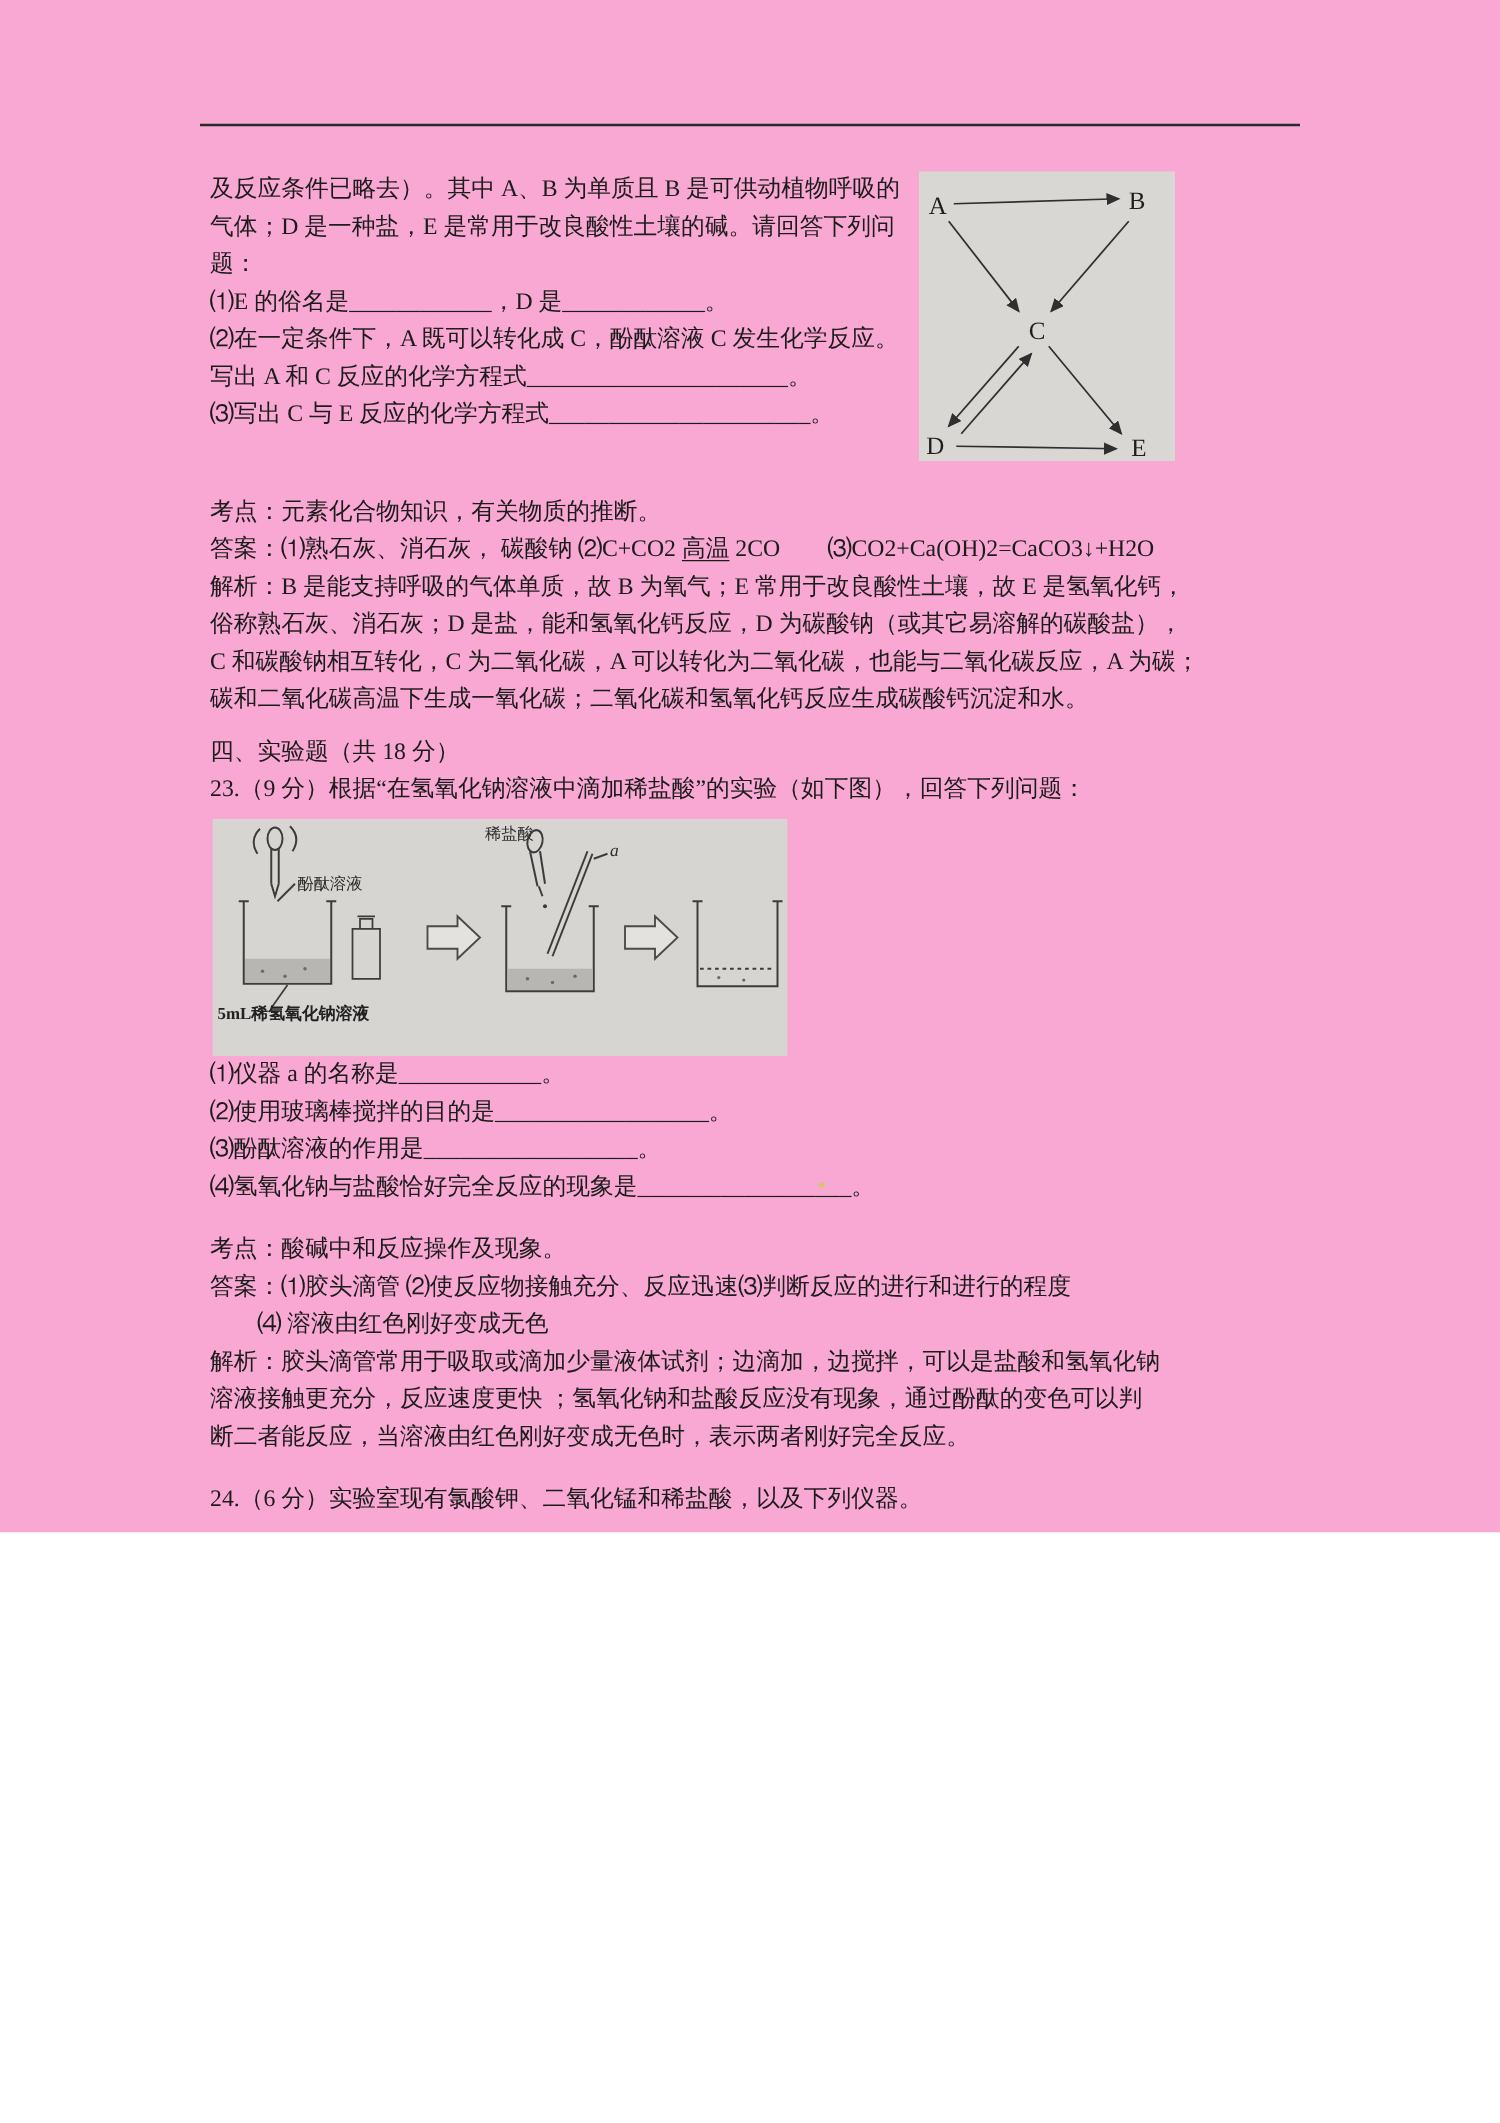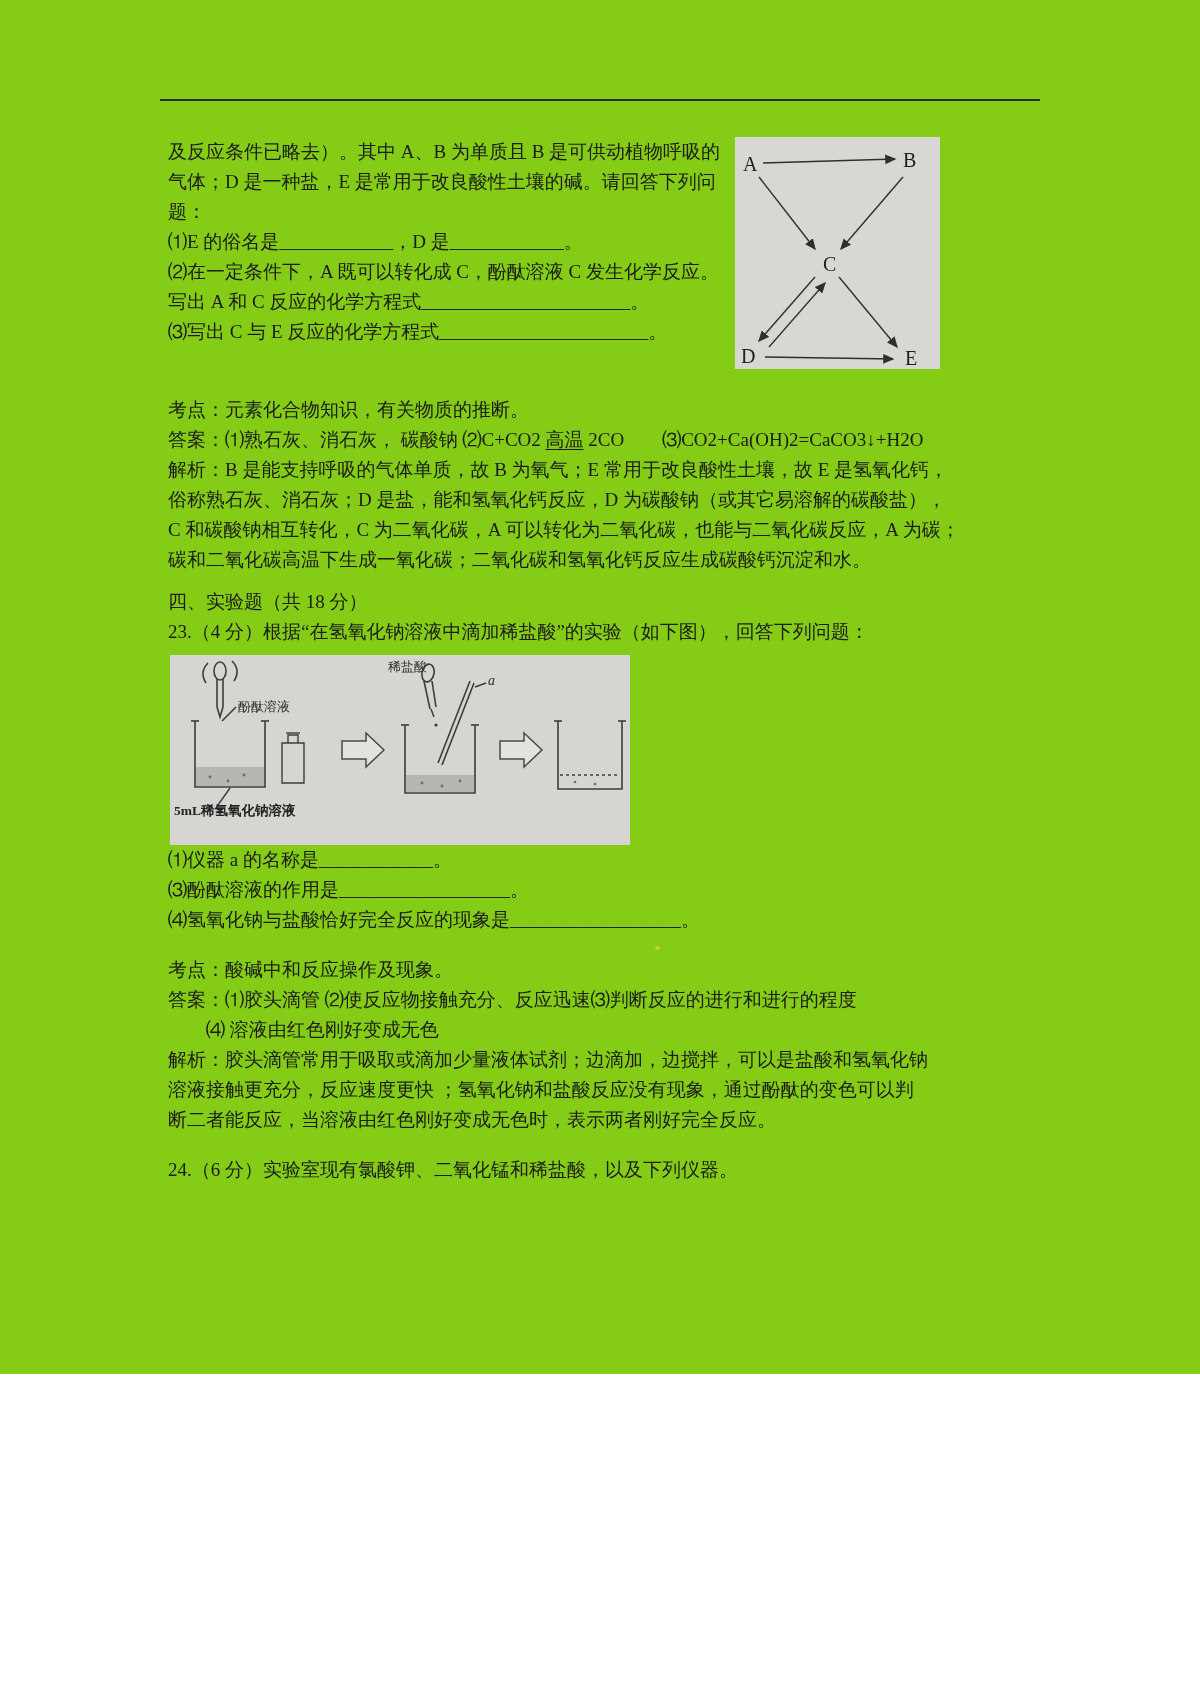"及反应条件已略去）。其中 A、B 为单质且 B 是可供动植物呼吸的" .page { background: #84cc16 -> #f9a8d4; height: 1374px -> 1226px }
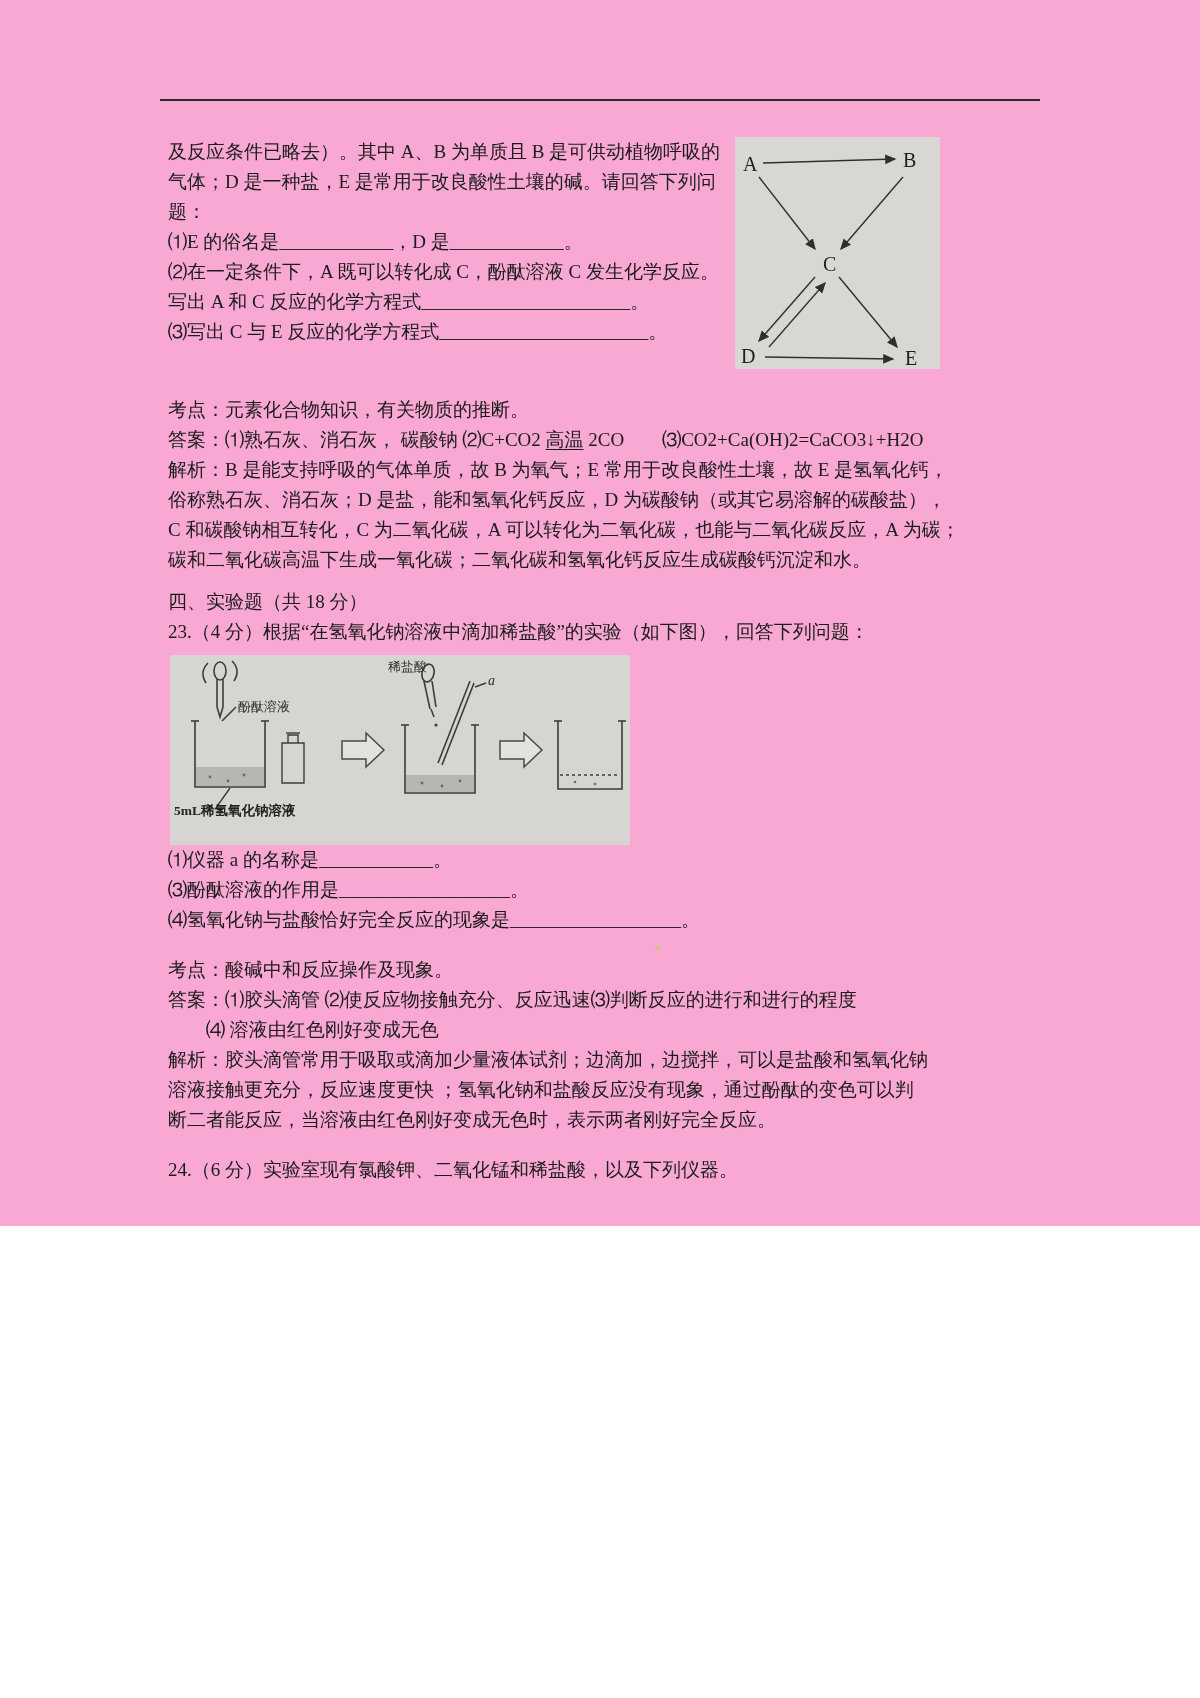"23.（4" div.tline { text: 4 -> 9 }
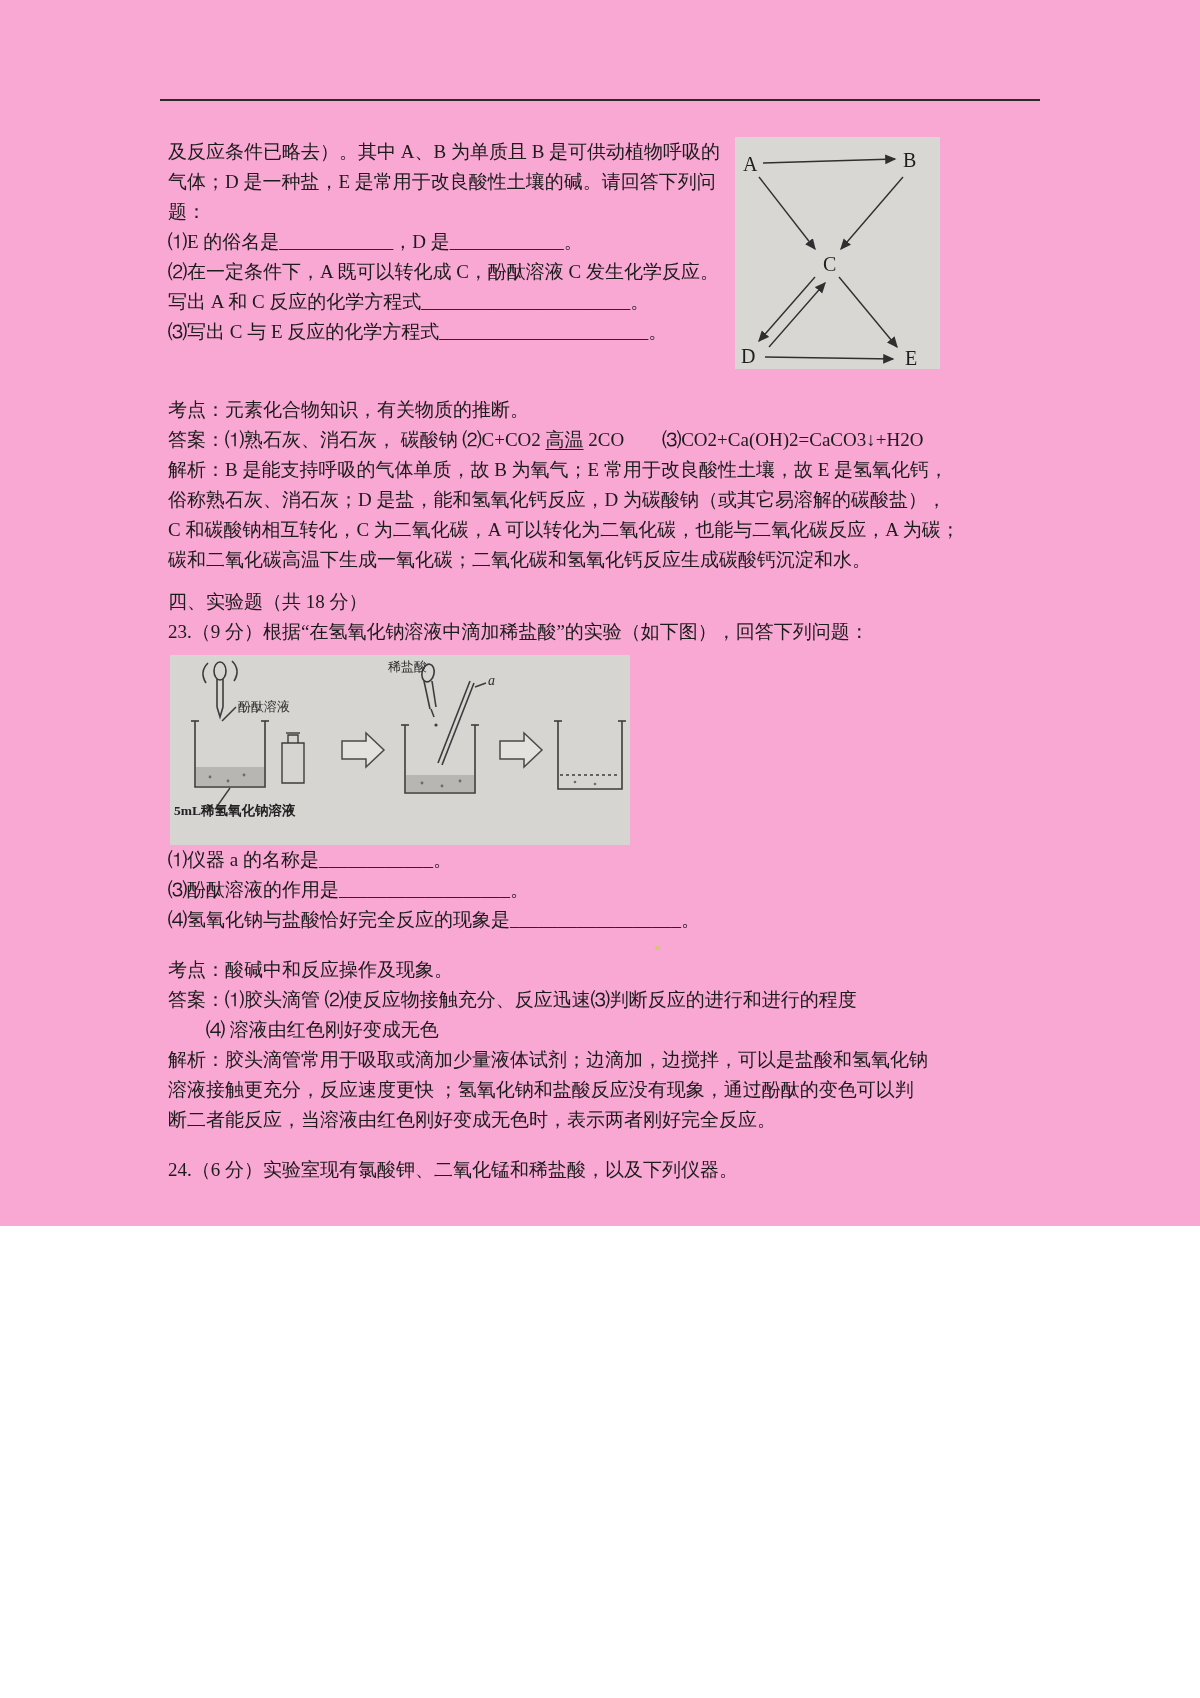"⑵使用玻璃棒搅拌的目的是__________________。" div.tline { html: none -> <div>⑵使用玻璃棒搅拌的目的是__________________。</div> }
